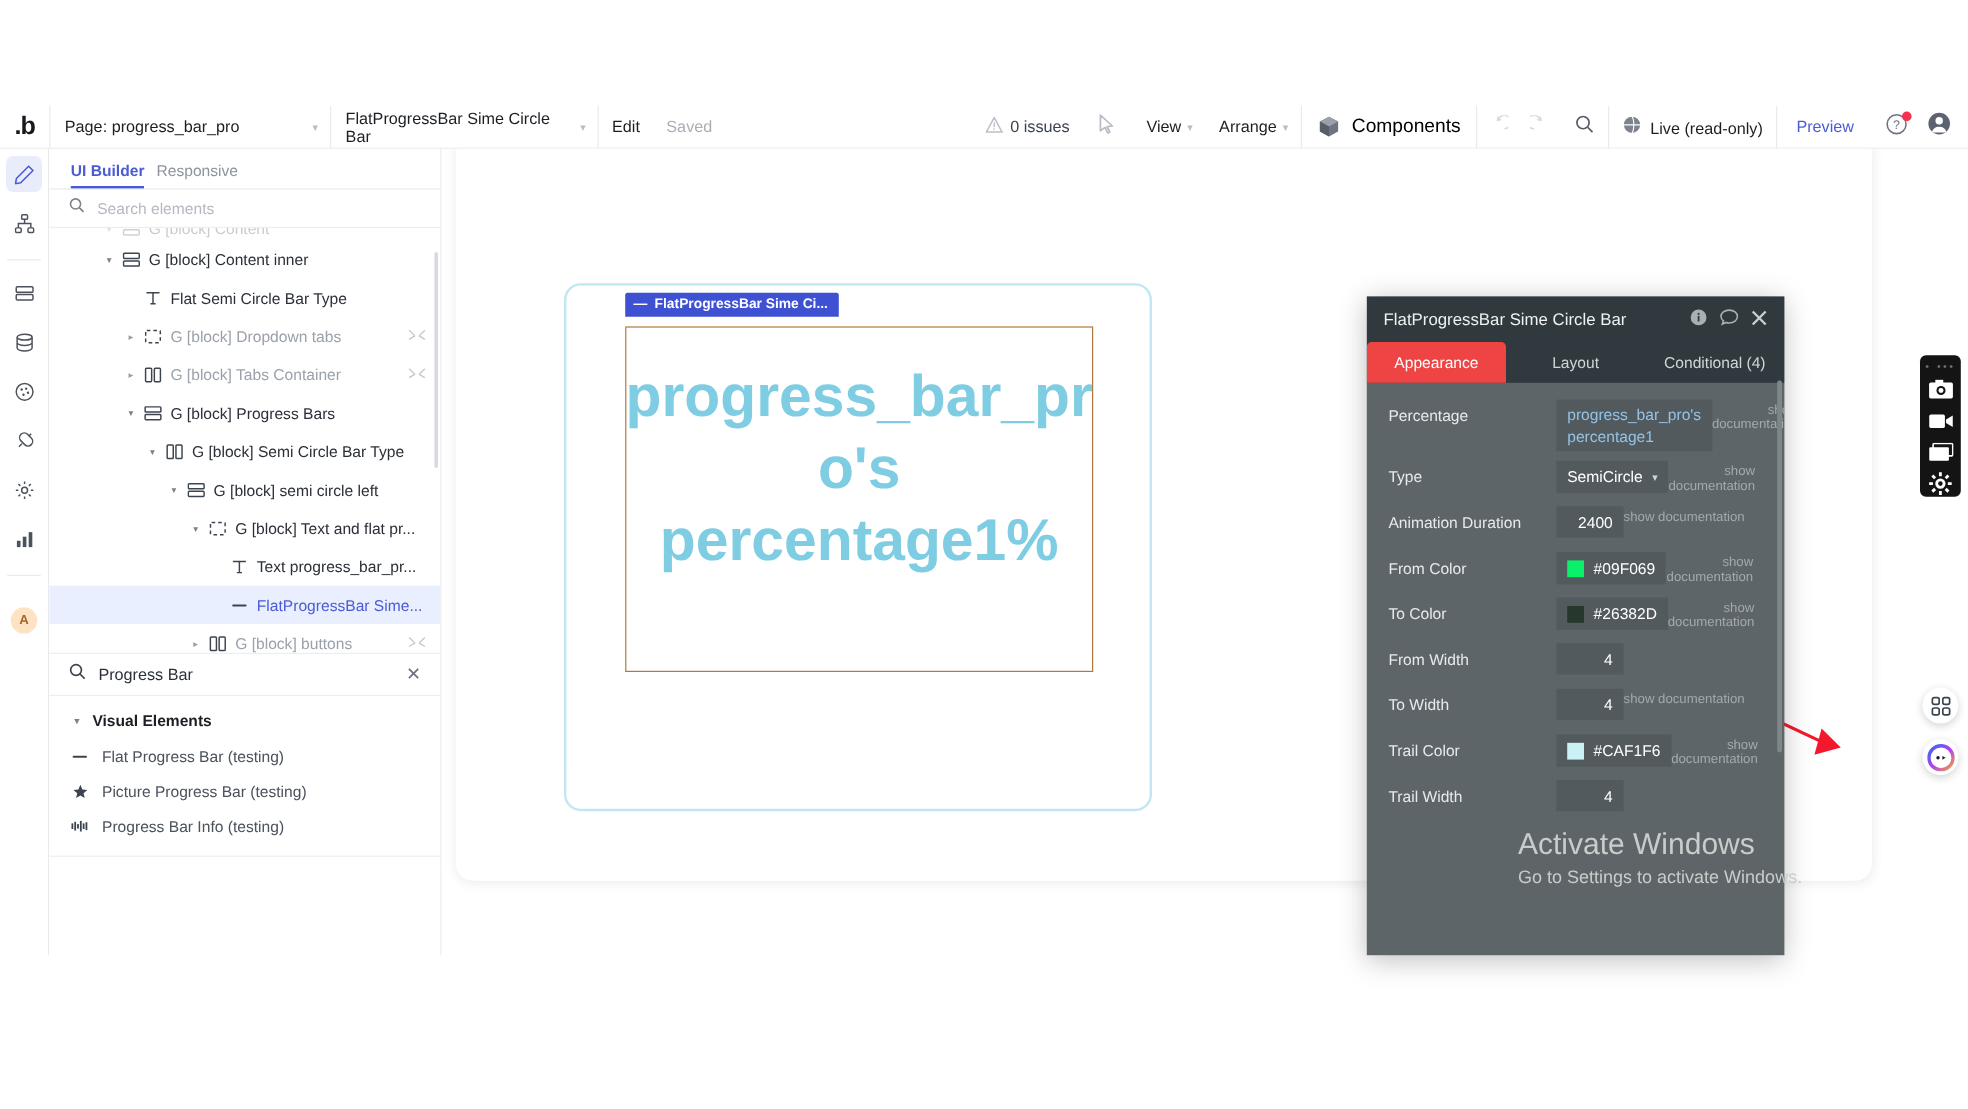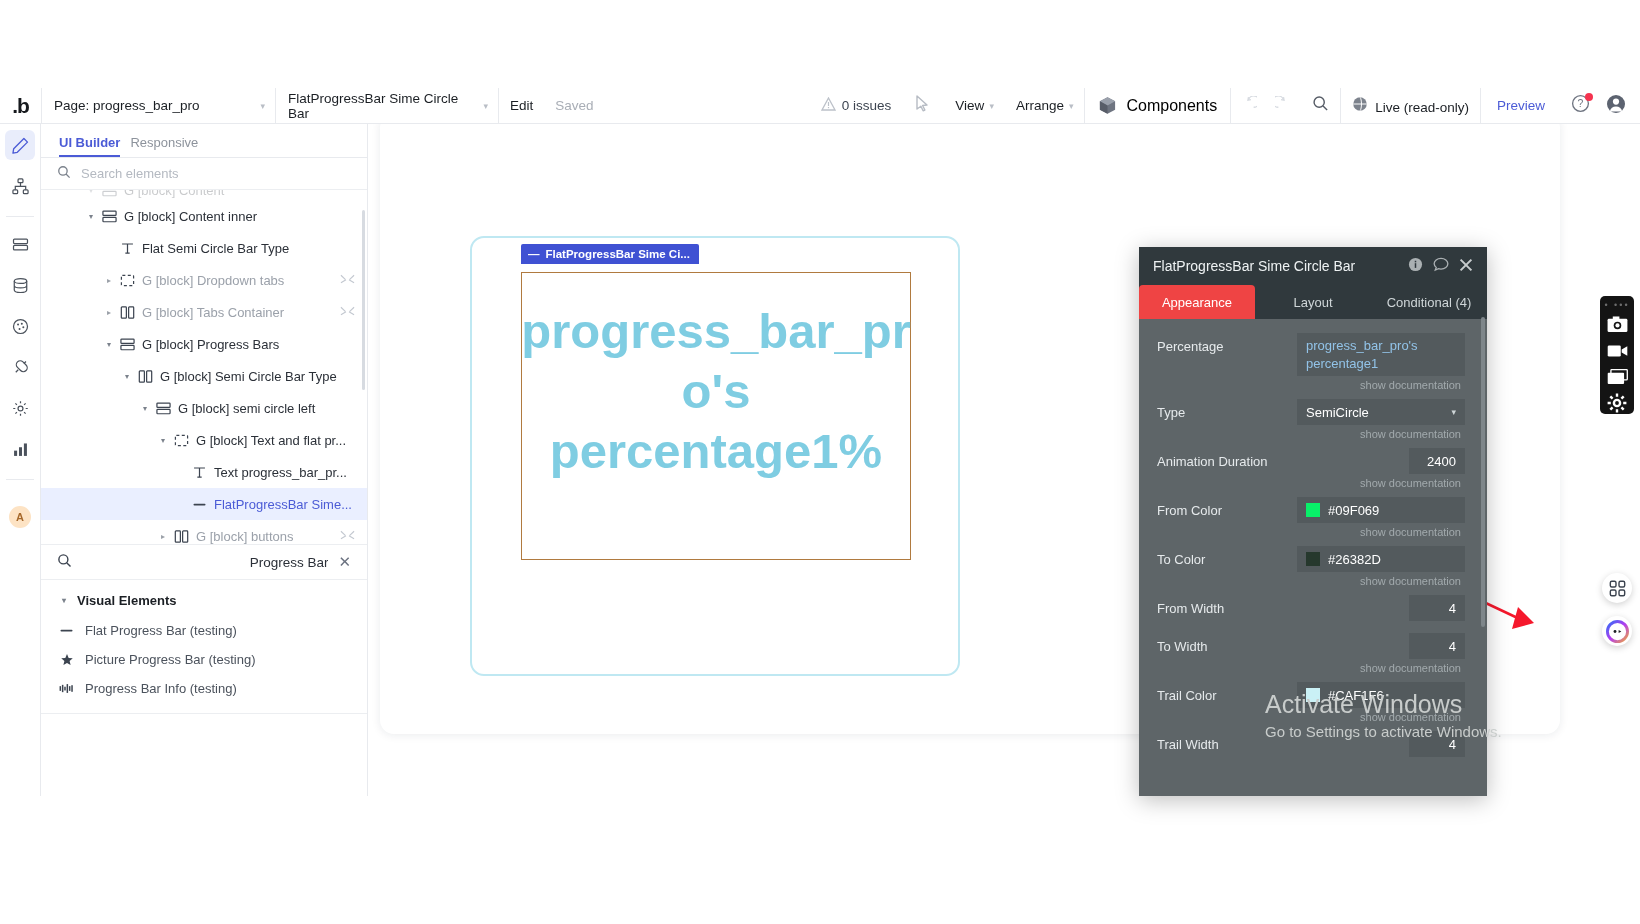"progress_bar_pro's percentage1" .rp-ctrl { flex-direction: column -> row }
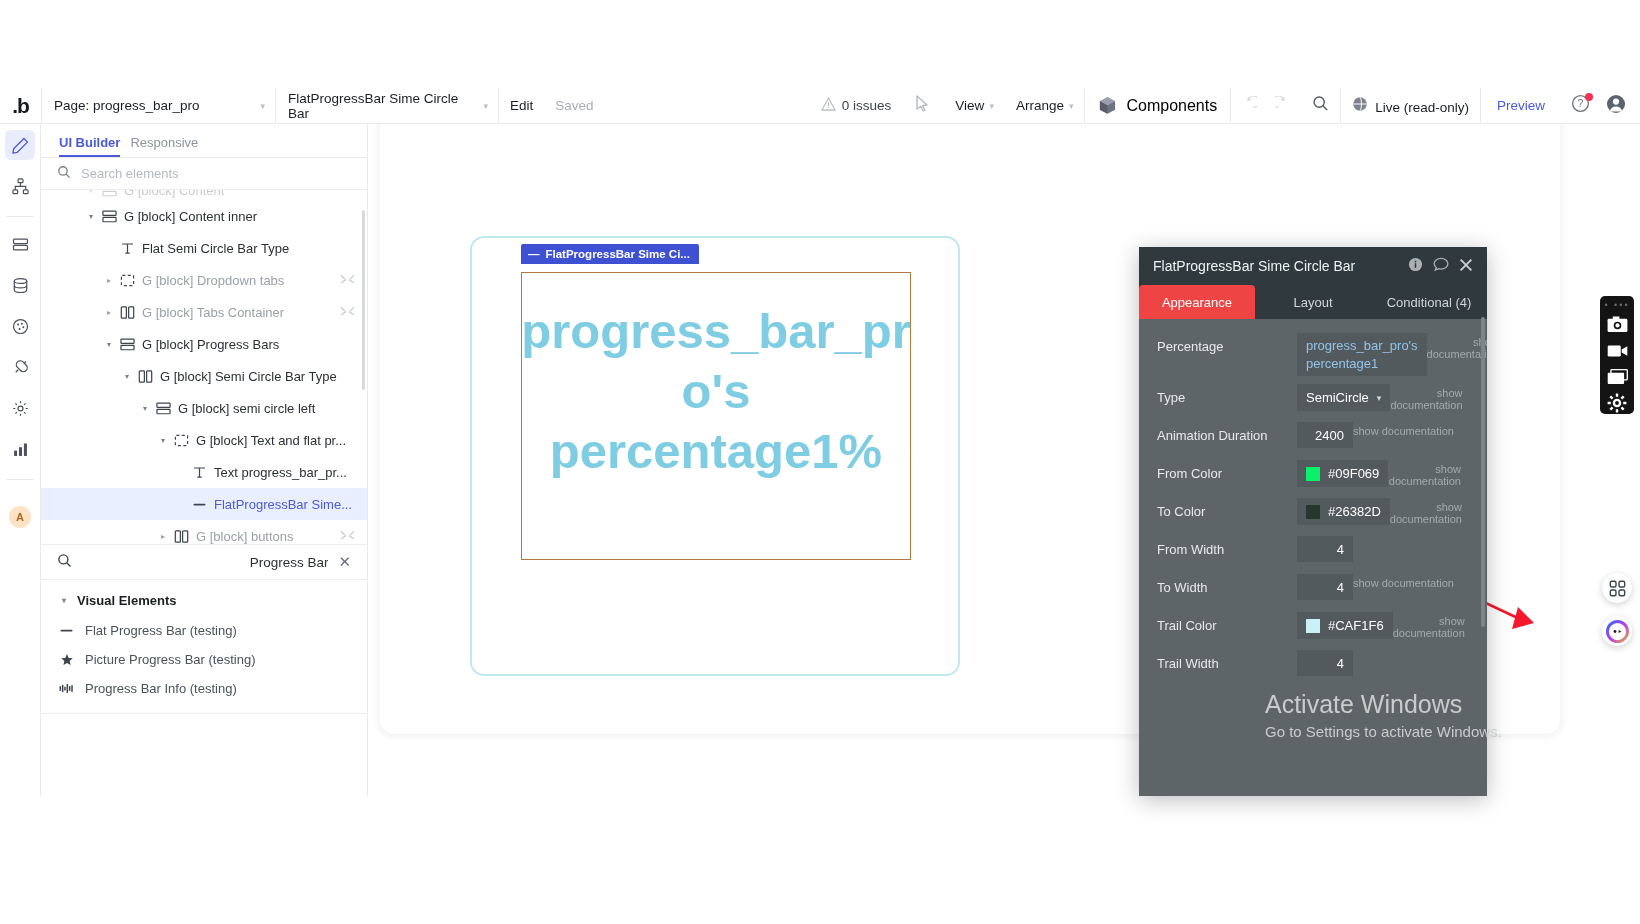"Progress Bar" .lp-search2 input { text-align: right -> none }
